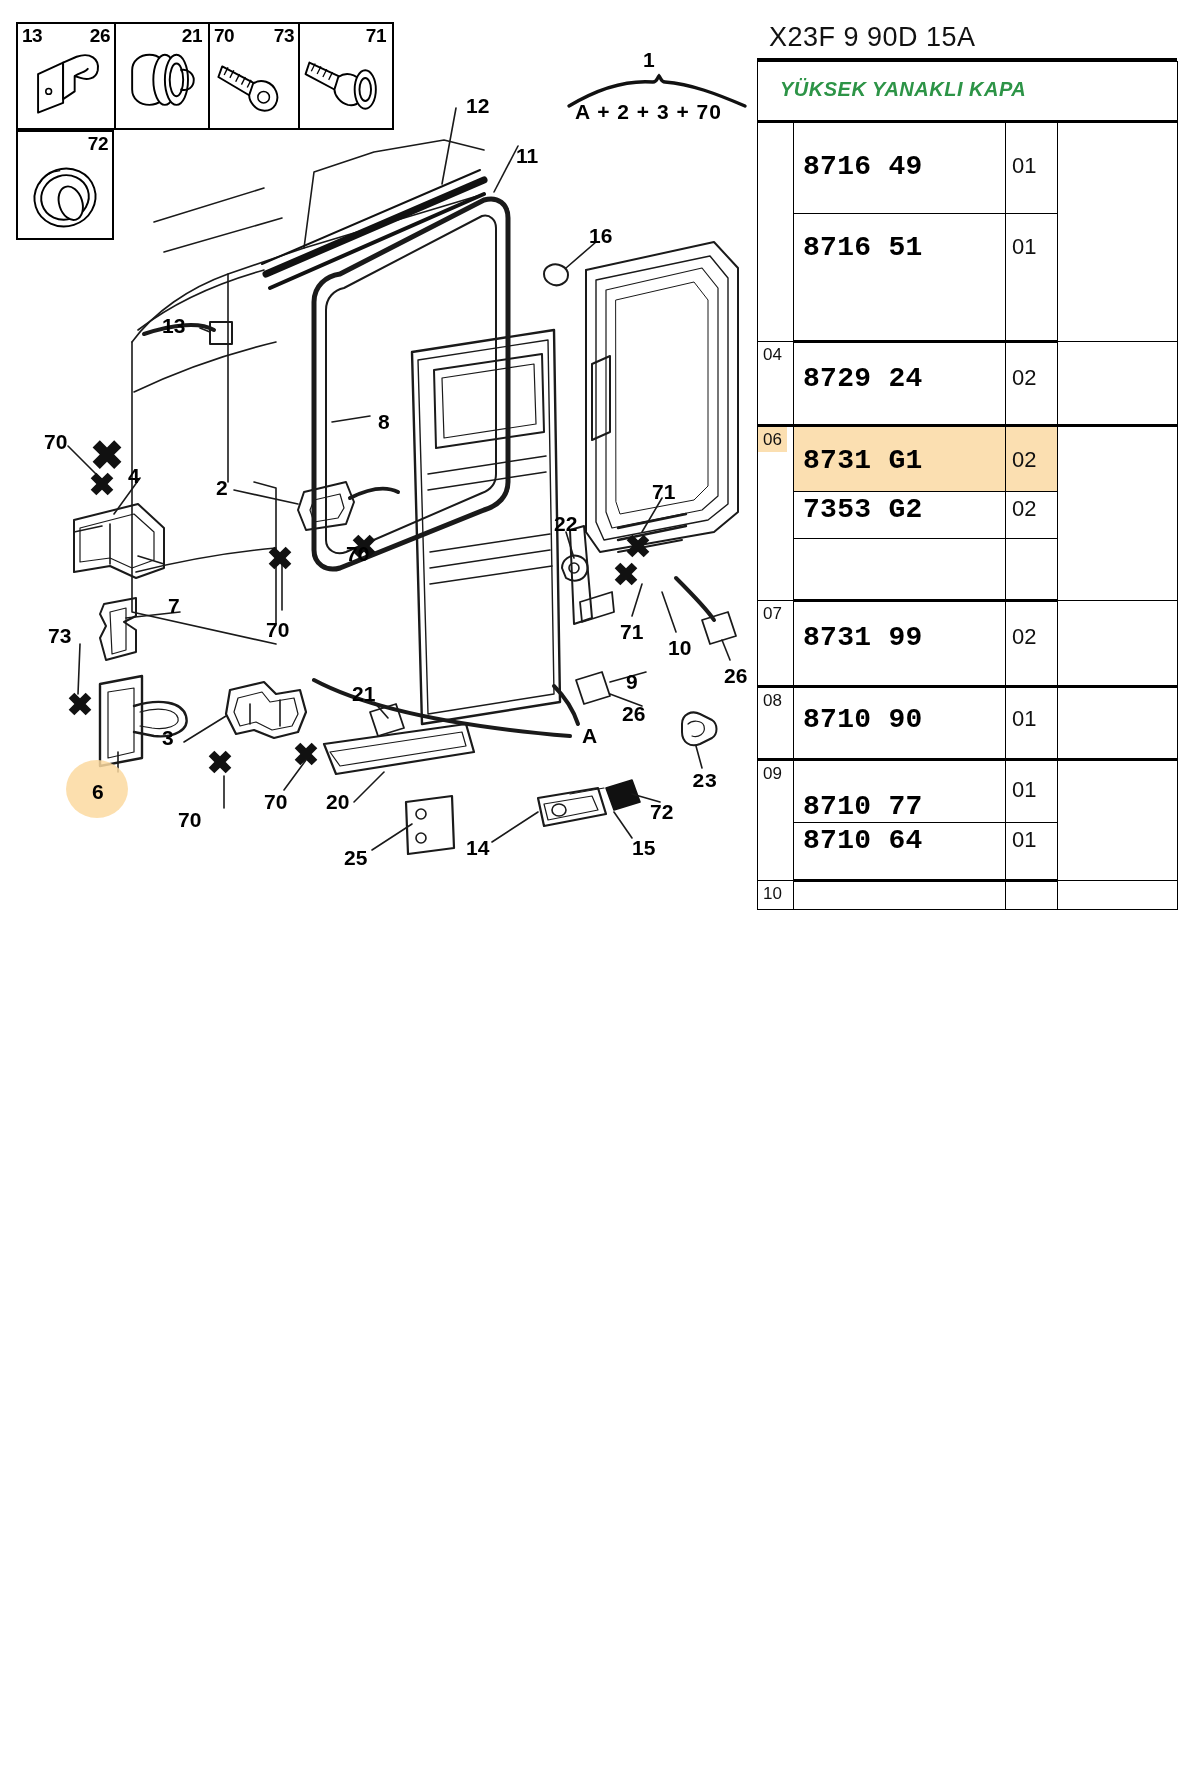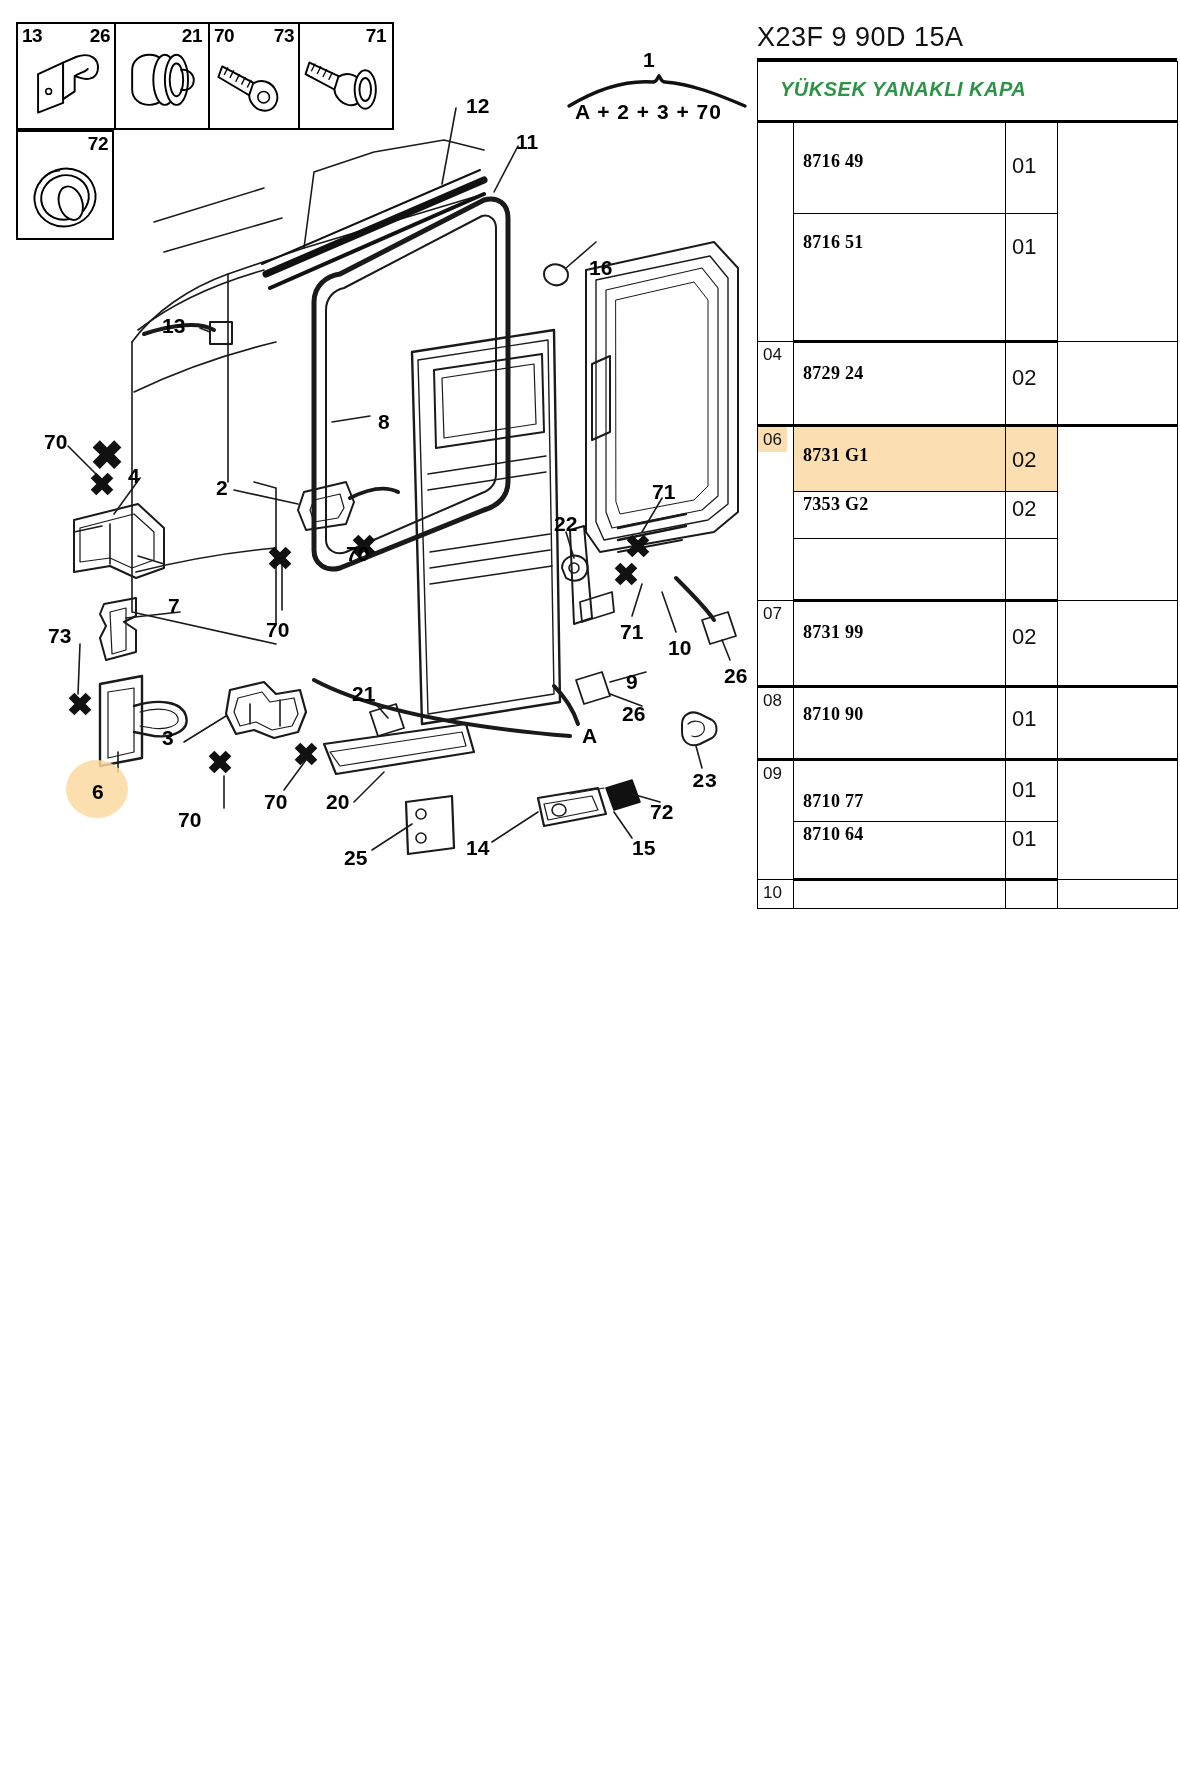"X23F 9 90D 15A" .headcode { left: 0 -> 12px }
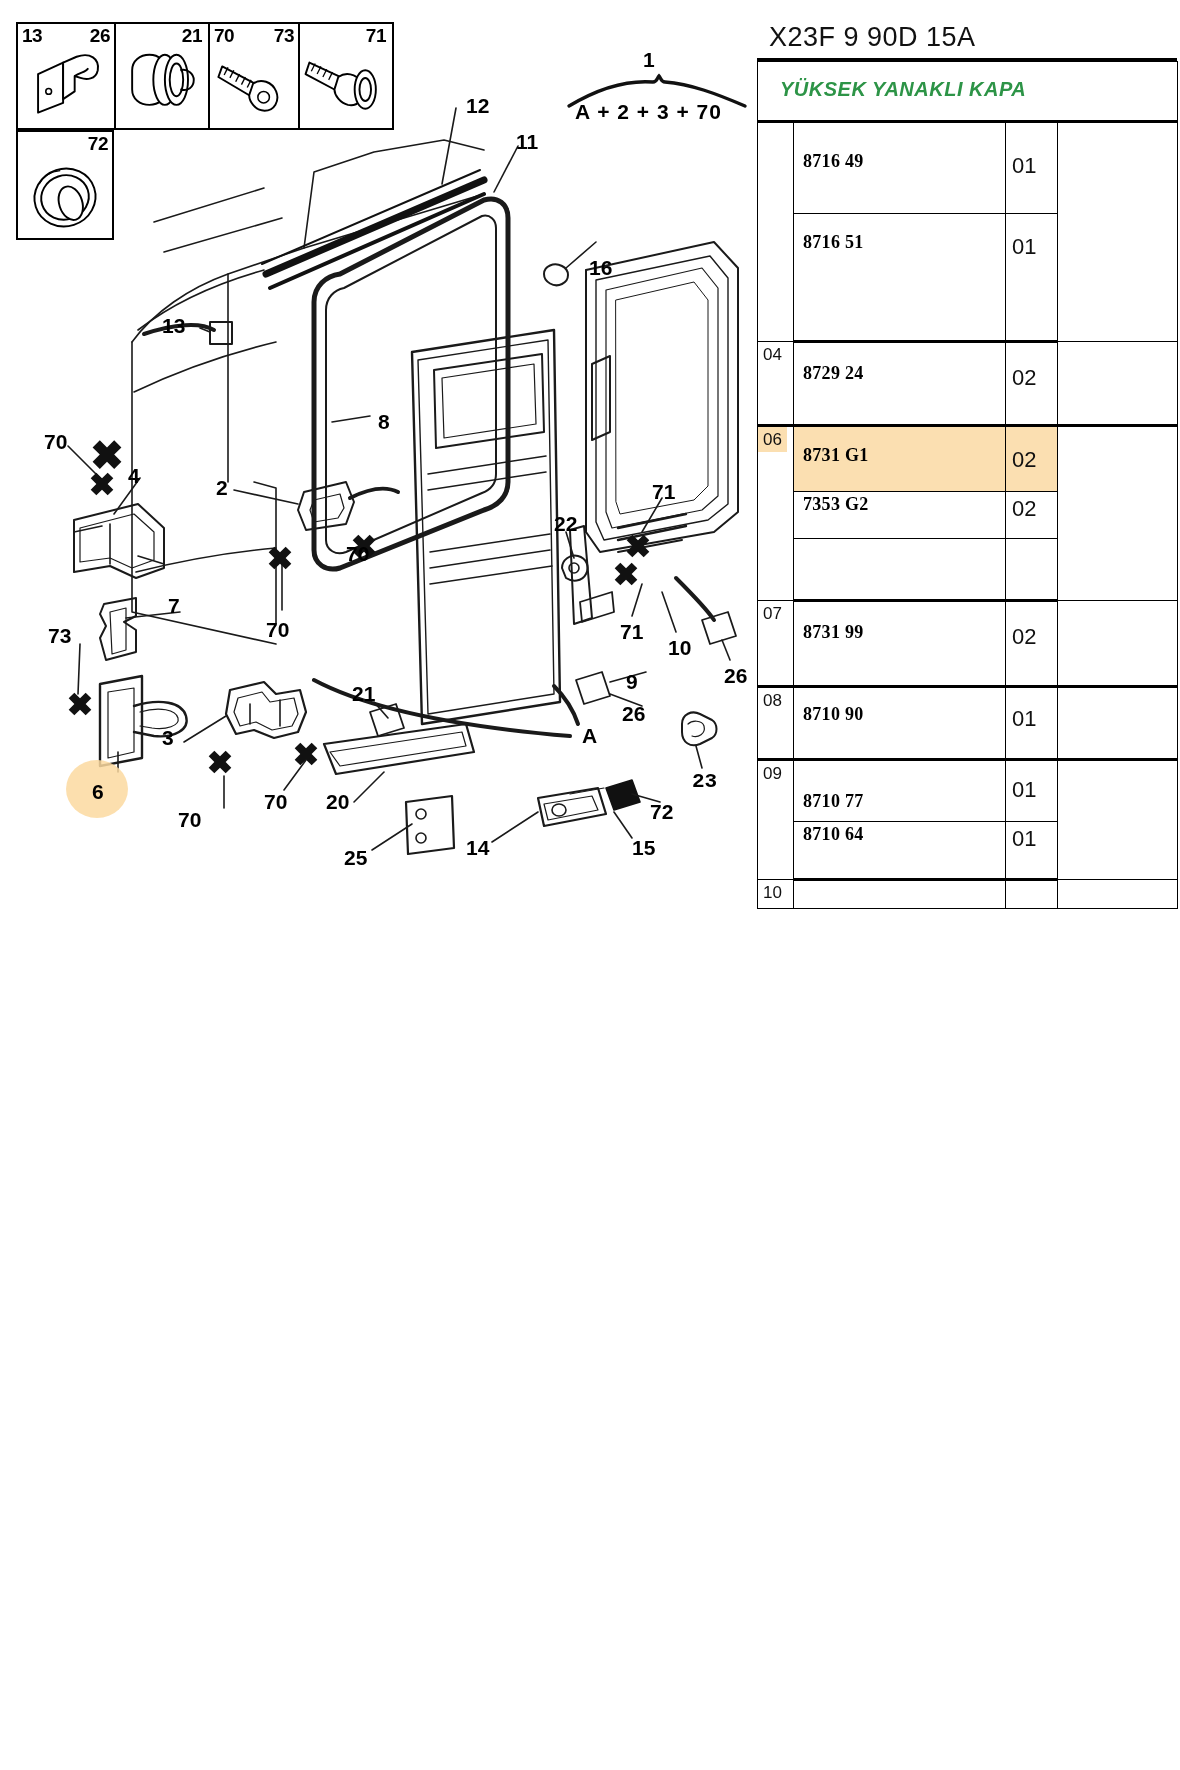"11" span.dlabel { top: 118px -> 132px }
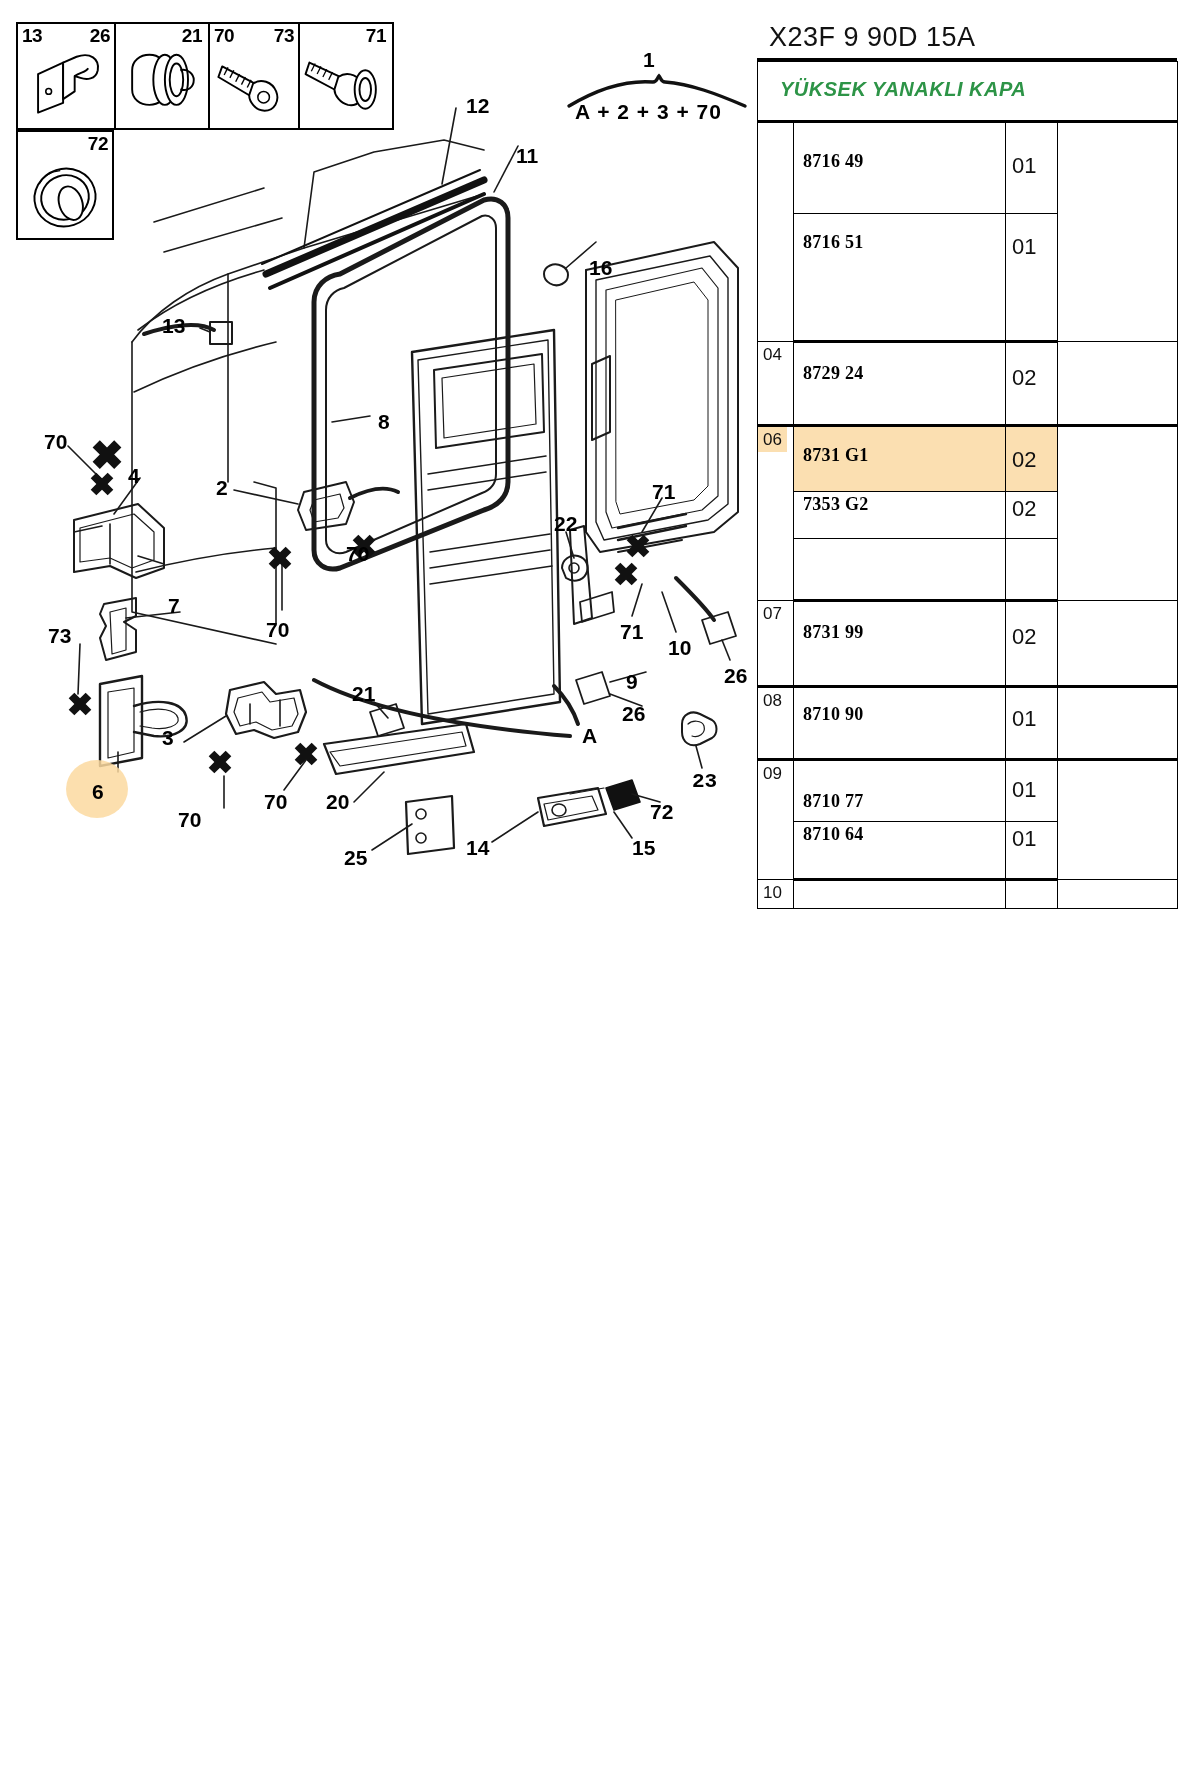"8716 49" .reftxt { font-family: Liberation Serif, serif -> Liberation Mono, monospace; font-size: 18px -> 28px }
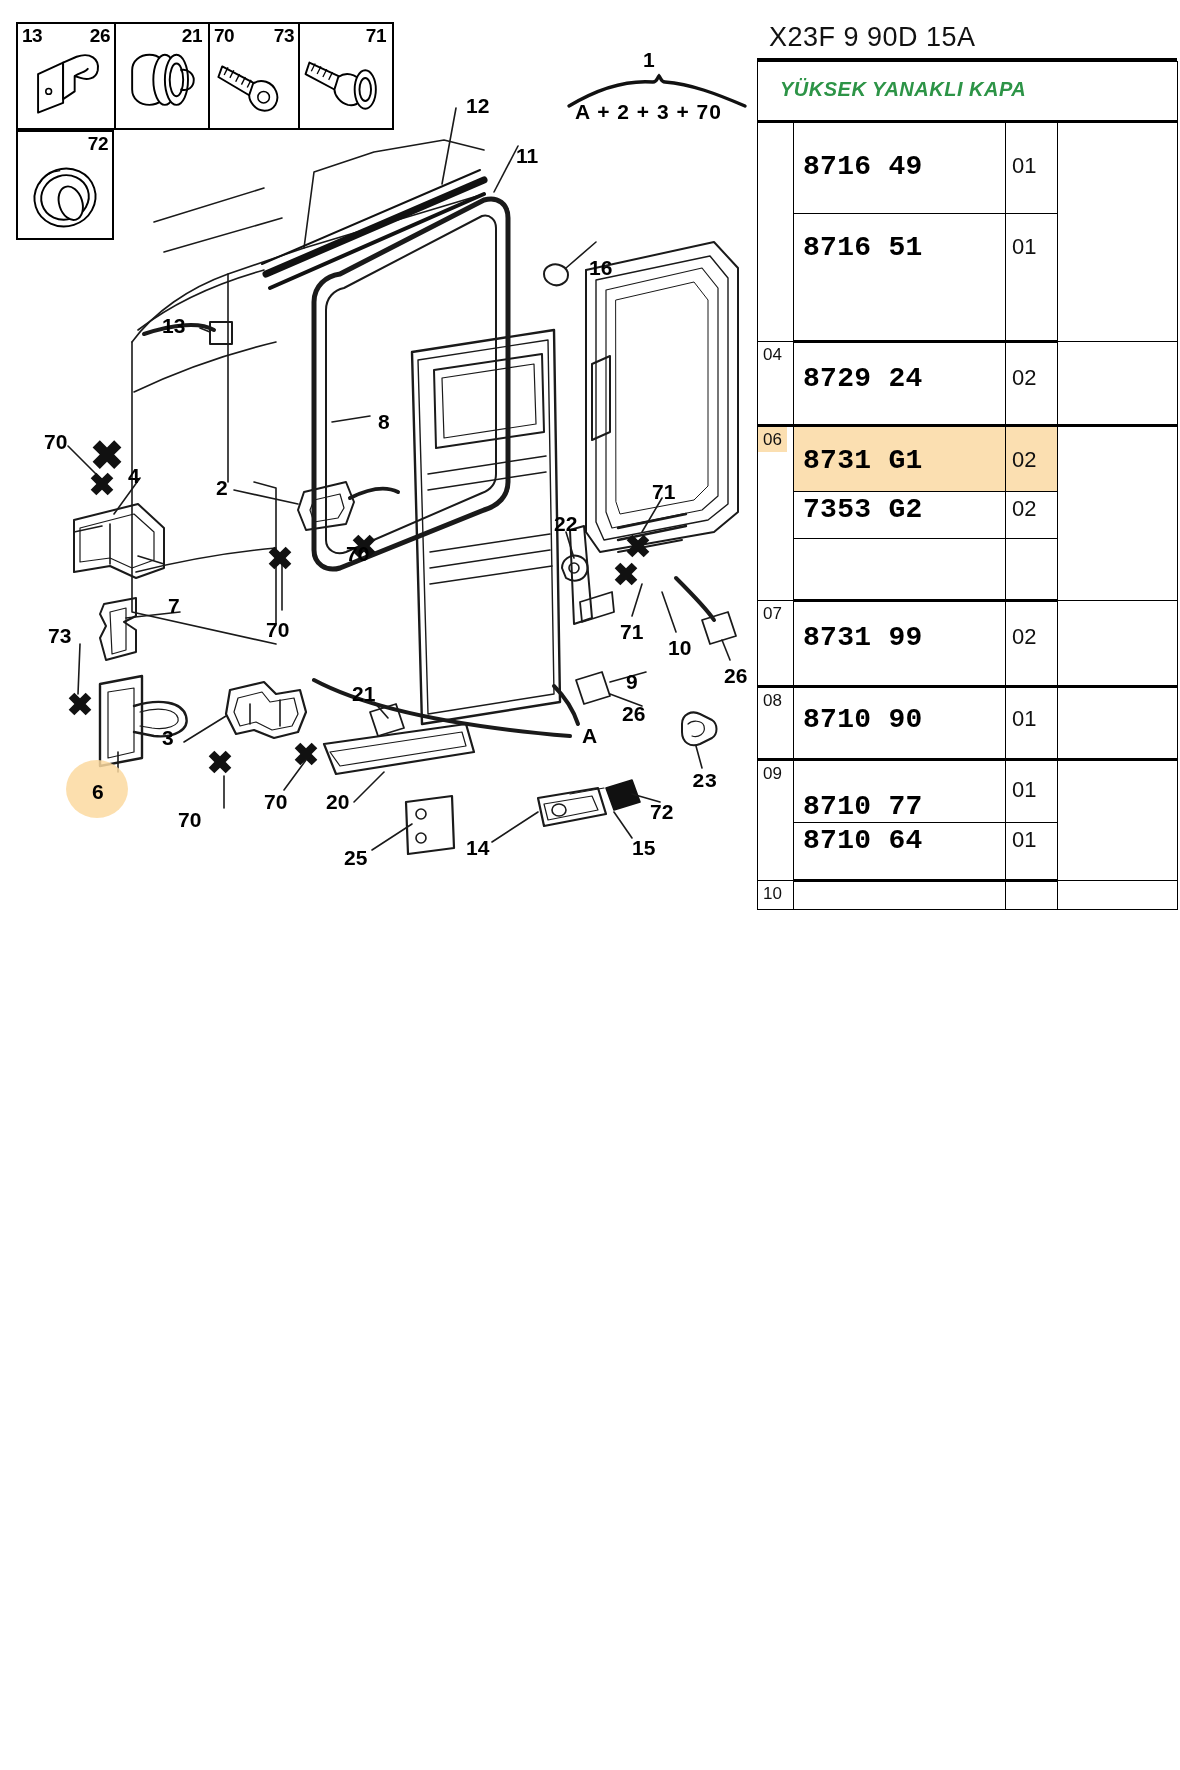"16" span.dlabel { margin-top: 32px -> none }
